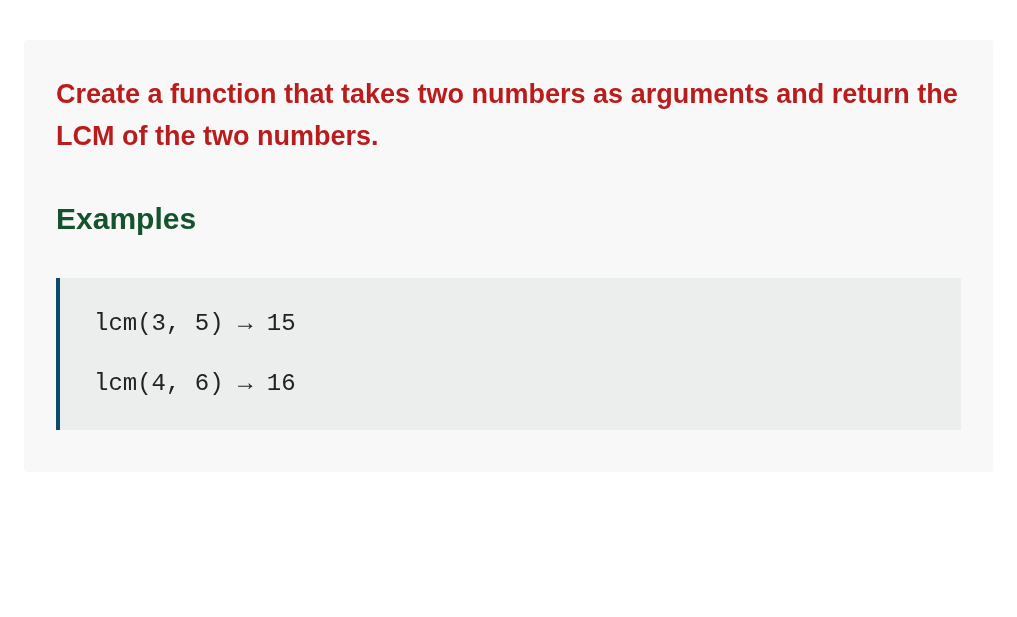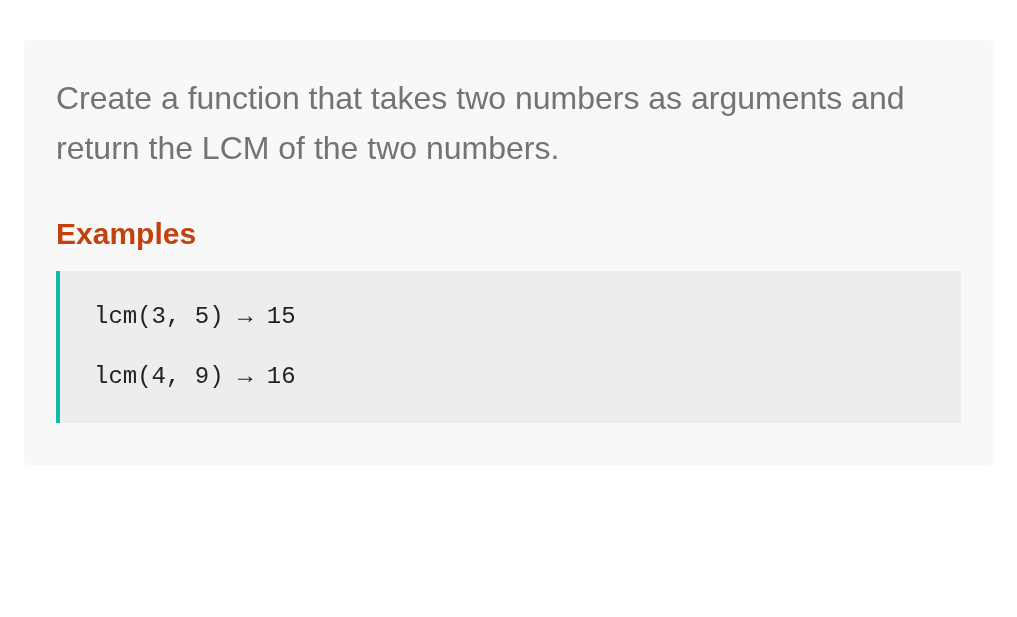"Create a function that takes" .problem-text { color: #737373 -> #b91c1c; font-size: 32px -> 27px; font-weight: none -> bold }
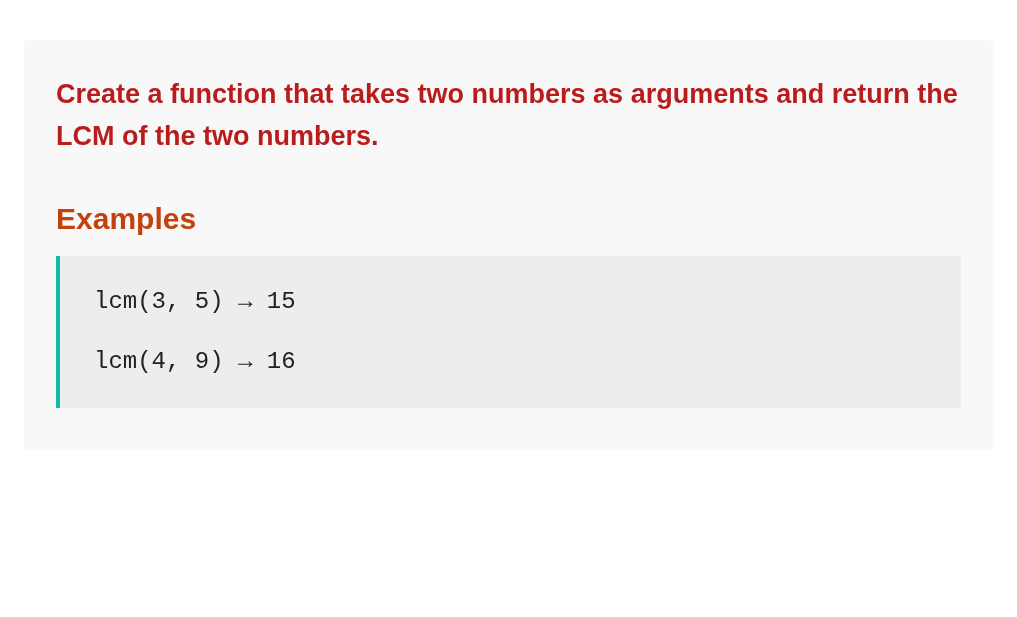"Examples" .examples-heading { color: #c2410c -> #14532d; margin-bottom: 20px -> 42px }
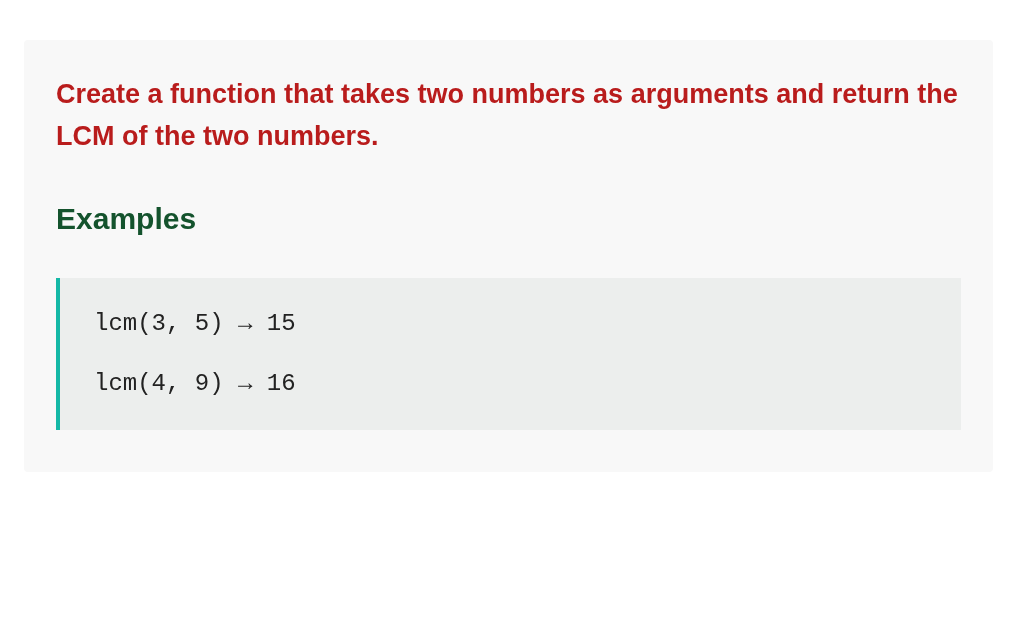"lcm(3, 5) → 15" .code-block { border-left: 4px solid #14b8a6 -> 4px solid #0c4a6e }
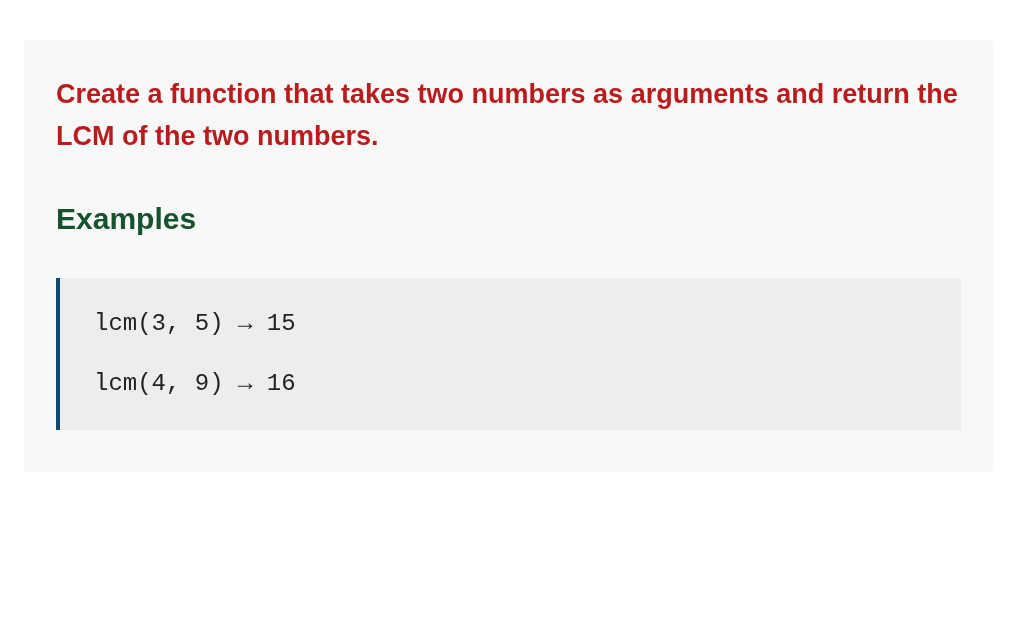"lcm(4, 9)" span { text: 9 -> 6 }
